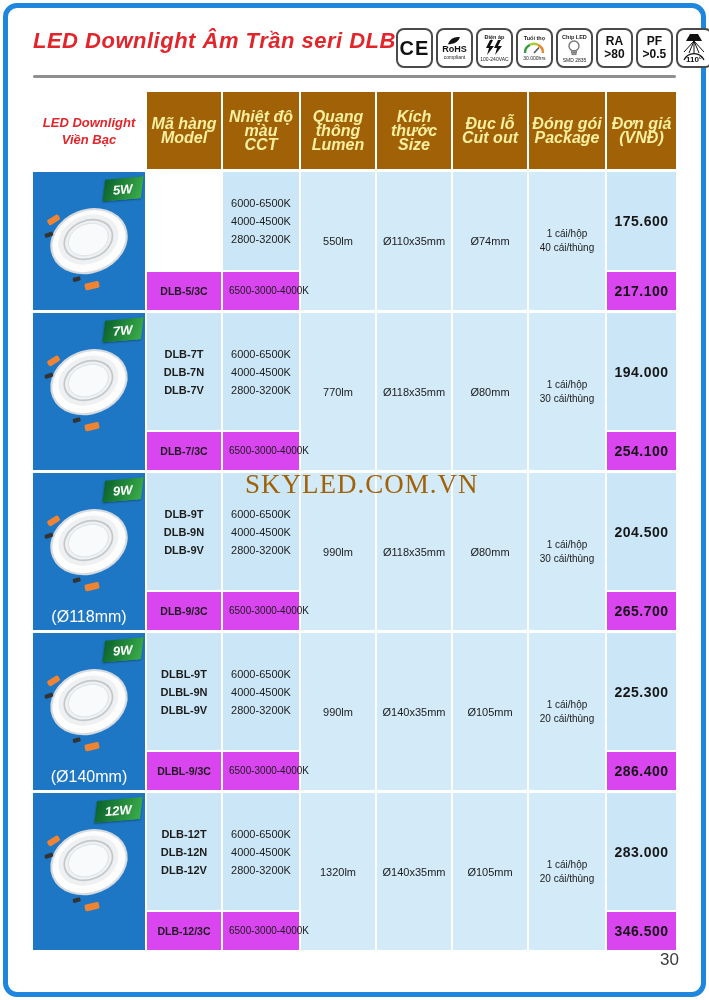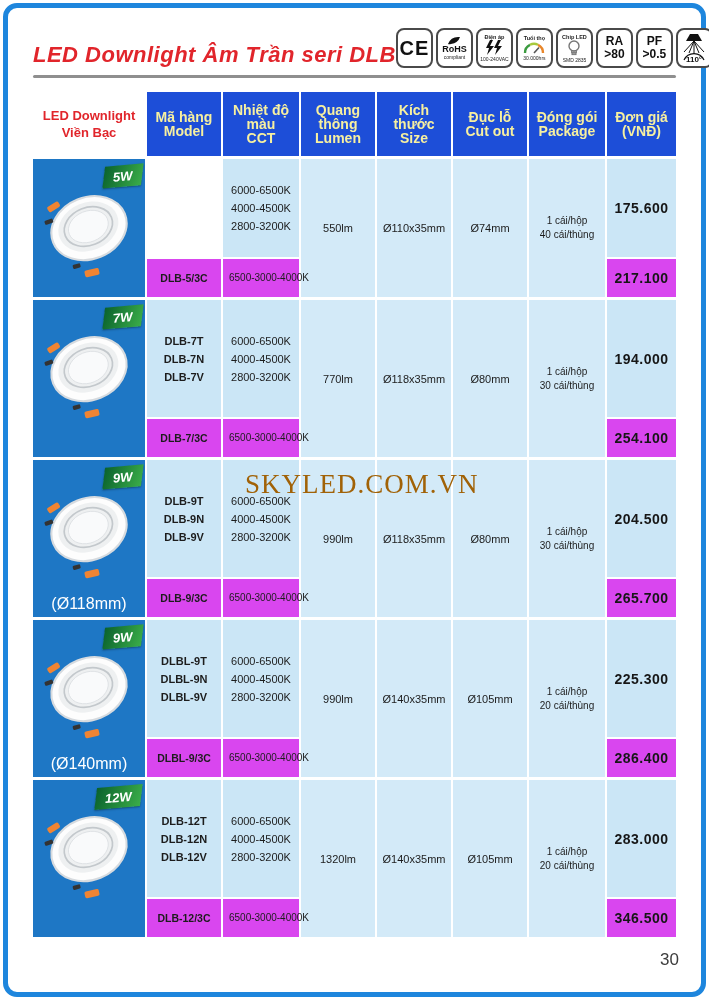"LED Downlight Âm Trần seri" .hdr { align-items: flex-end -> flex-start }
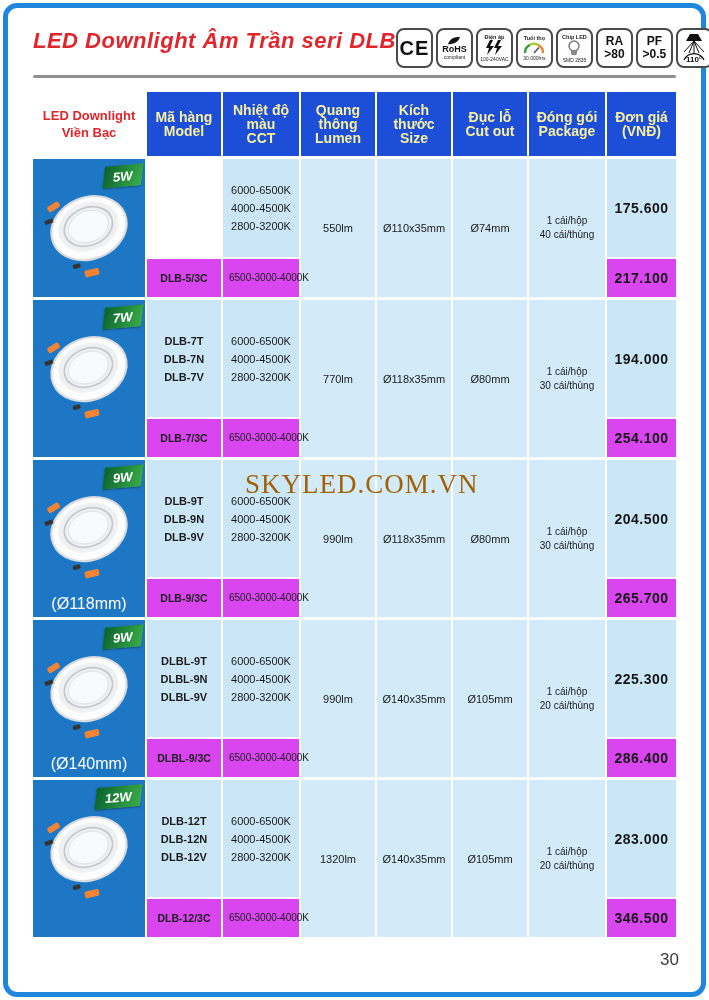"LED Downlight" .thead { font-style: none -> italic; height: 64px -> 77px }
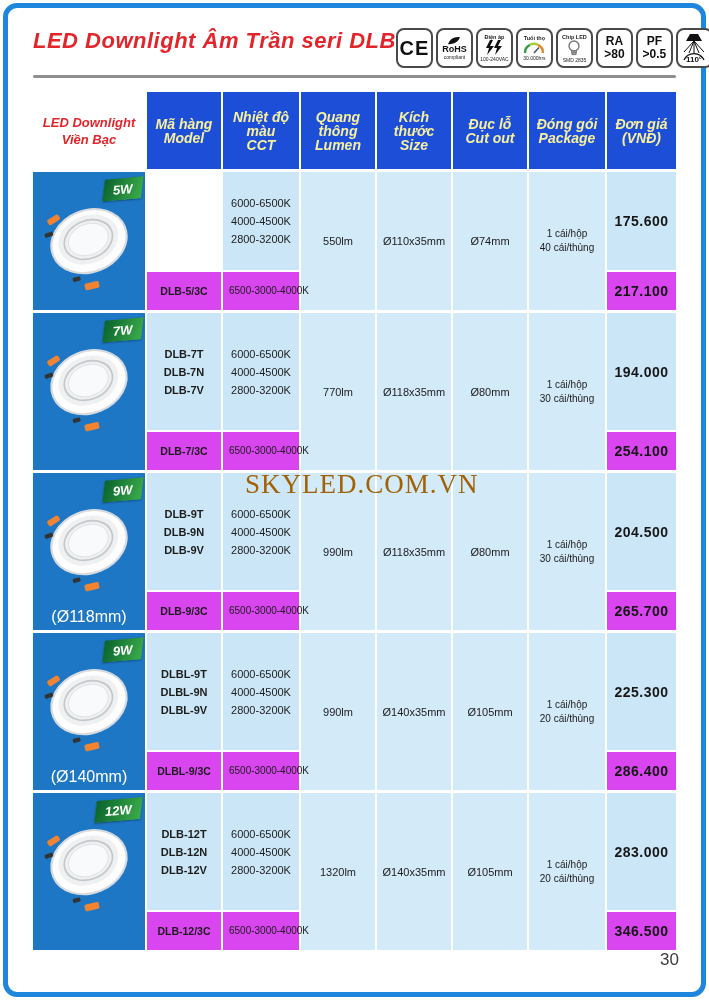"Mã hàng" .th { background: #1d4ed8 -> #a16207; font-size: 14px -> 16px }
